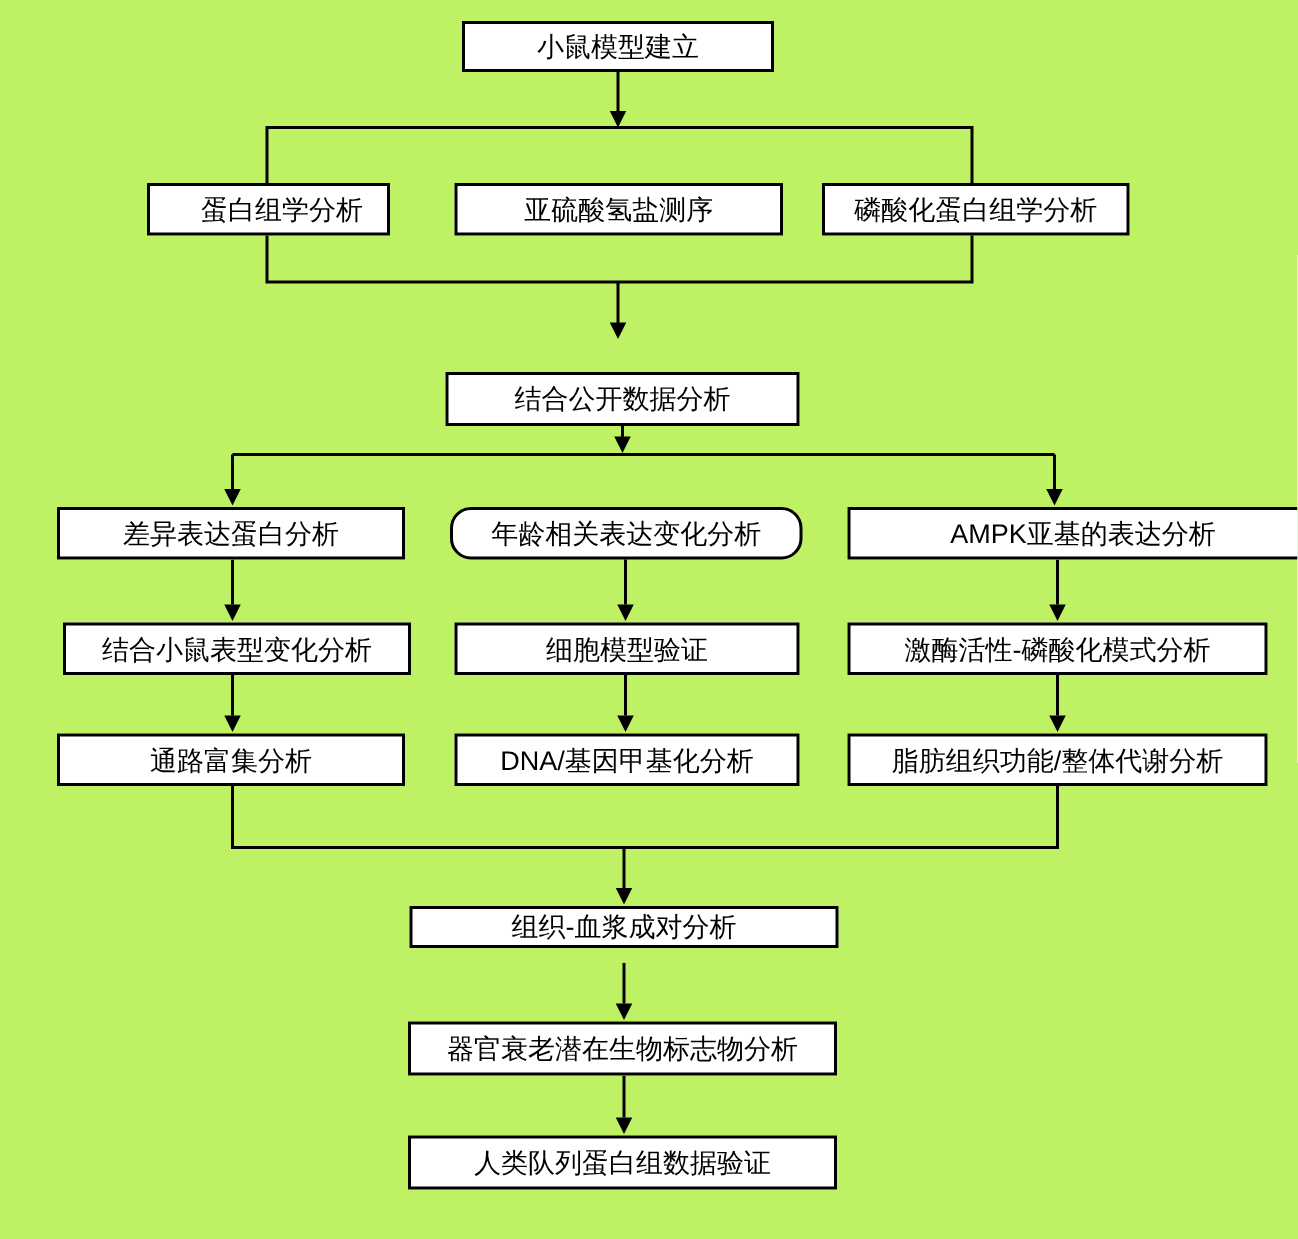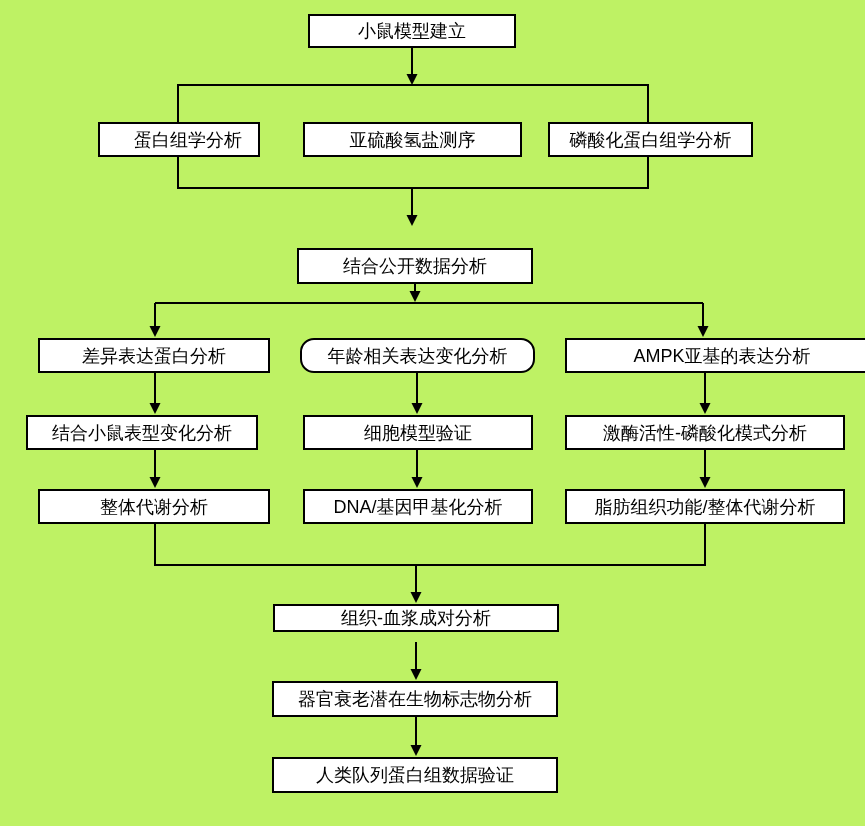"结合小鼠表型变化分析" div.node { left: 26px -> 42px }
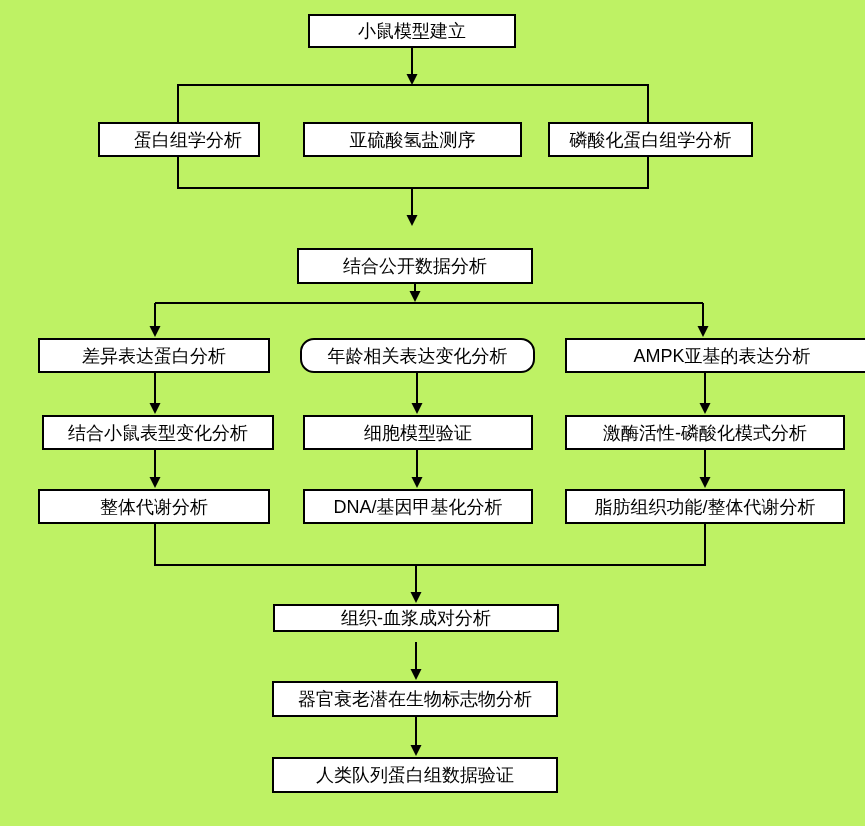"整体代谢分析" div.node { text: 整体代谢 -> 通路富集 }
